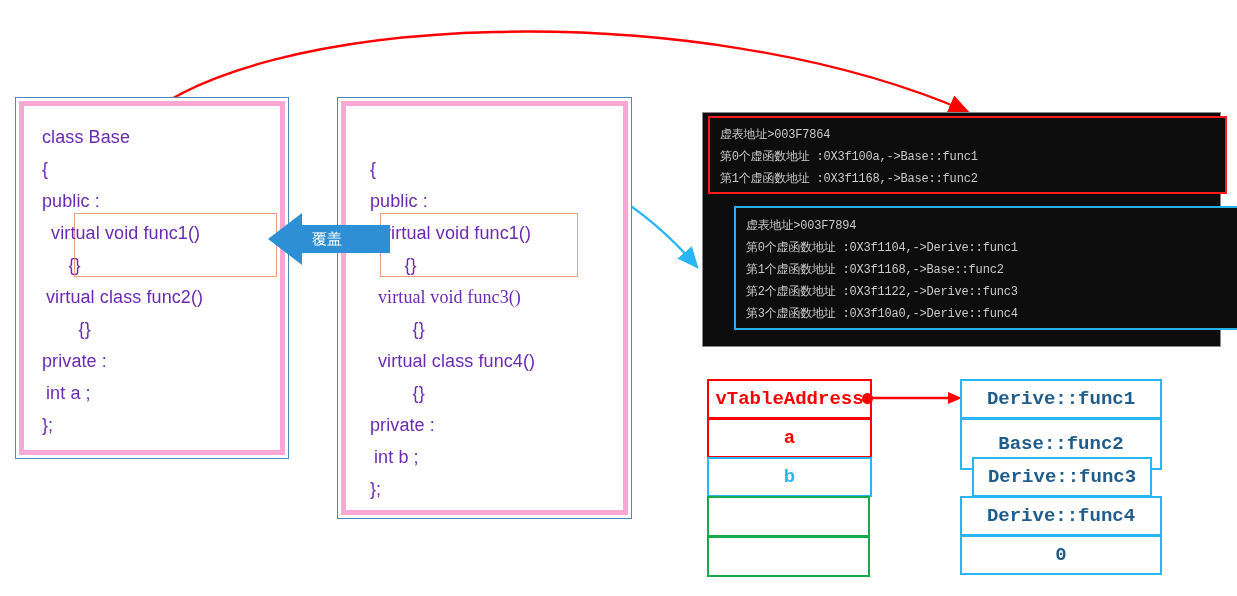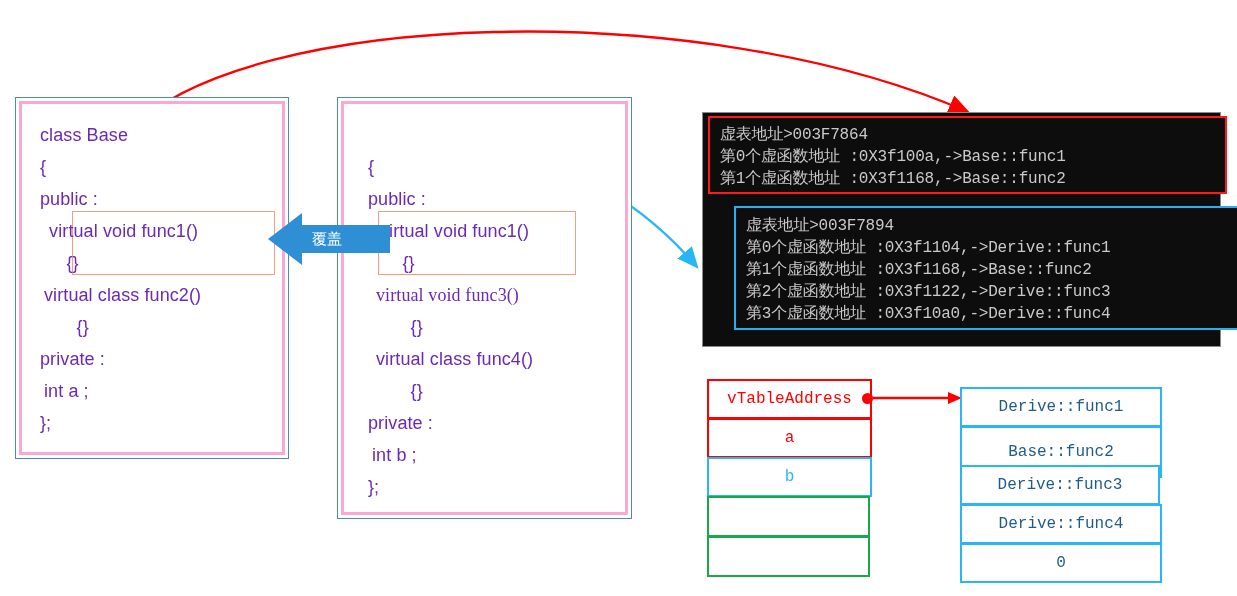"class Base" .classbox .inner { border: 3px solid #f9a8d4 -> 5px solid #f9a8d4 }
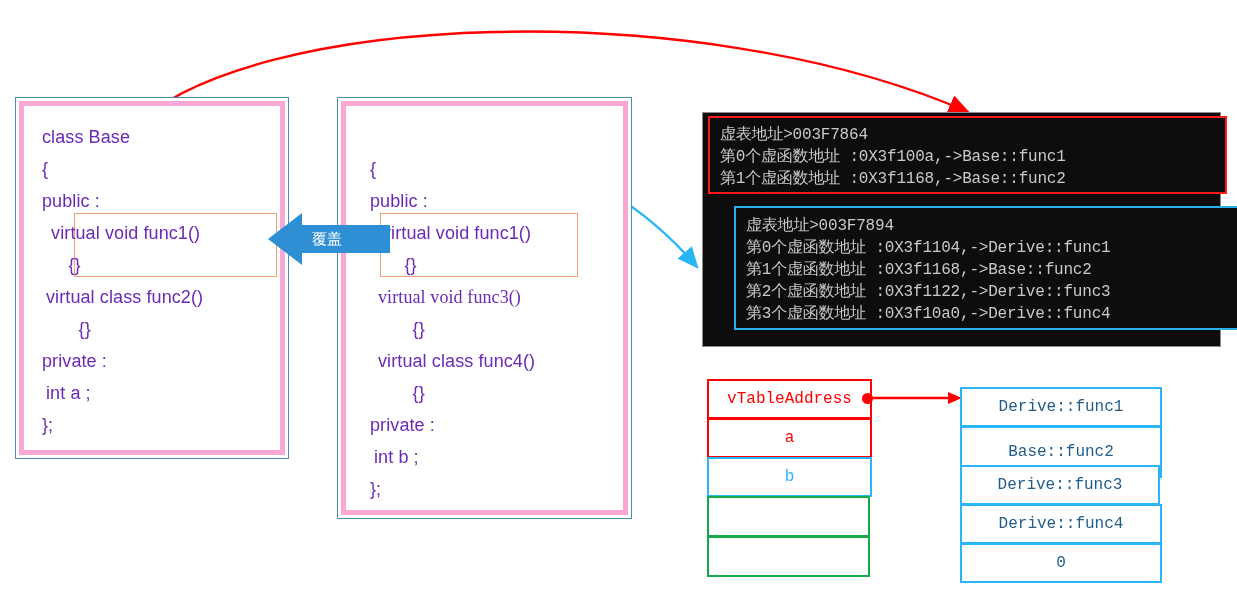"虚表地址>003F7864" .console-line { font-size: 16px -> 12px }
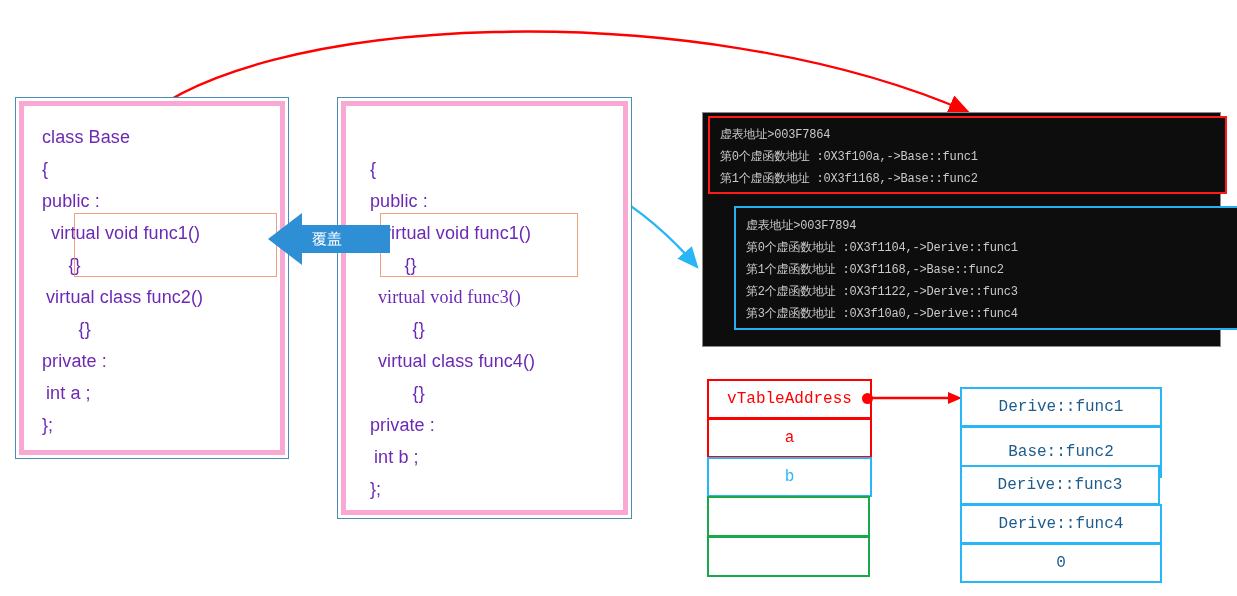"vTableAddress" .cell { font-size: 16px -> 19px; font-weight: normal -> bold }
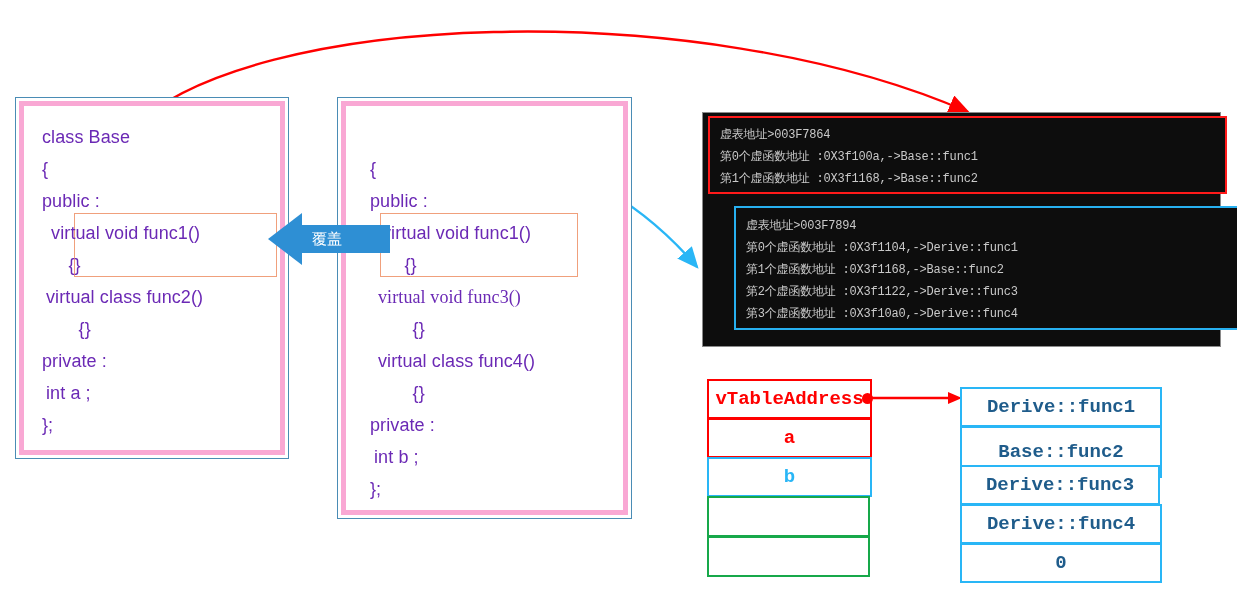"Derive::func1" div.memtable { margin-top: 8px -> none }
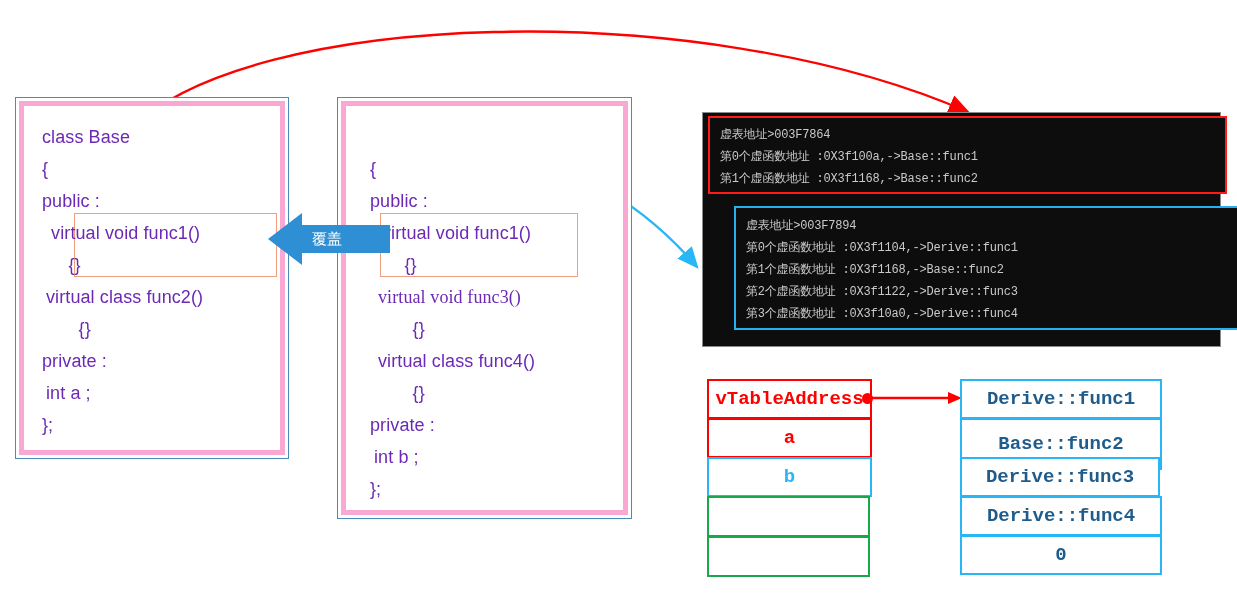"Derive::func3" div.cell { left: 0 -> 12px; width: 200px -> 180px }
